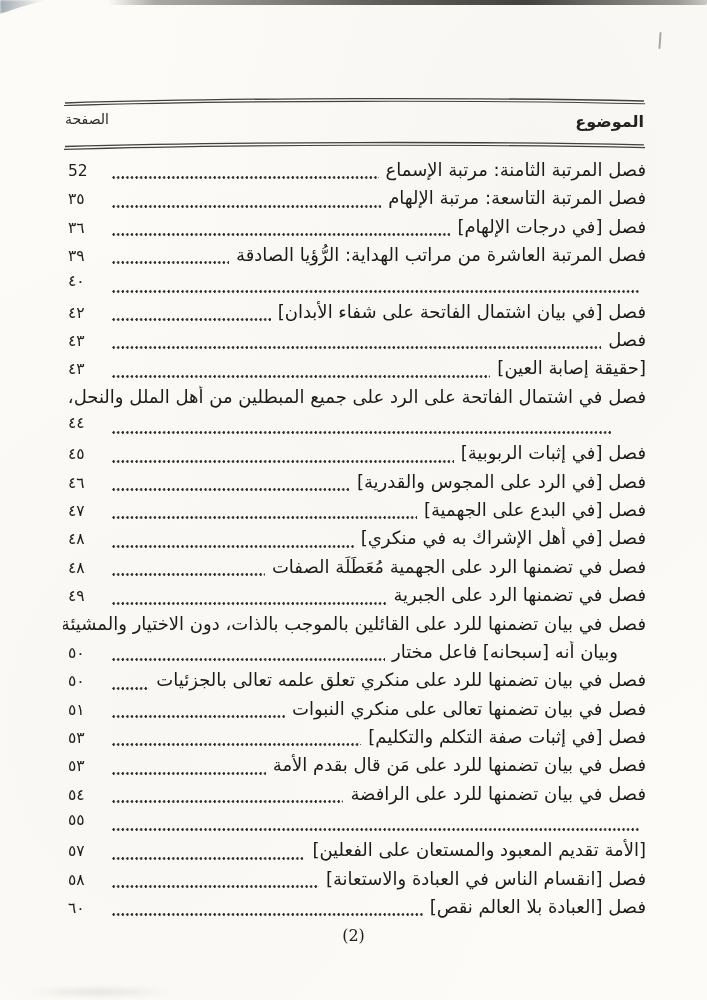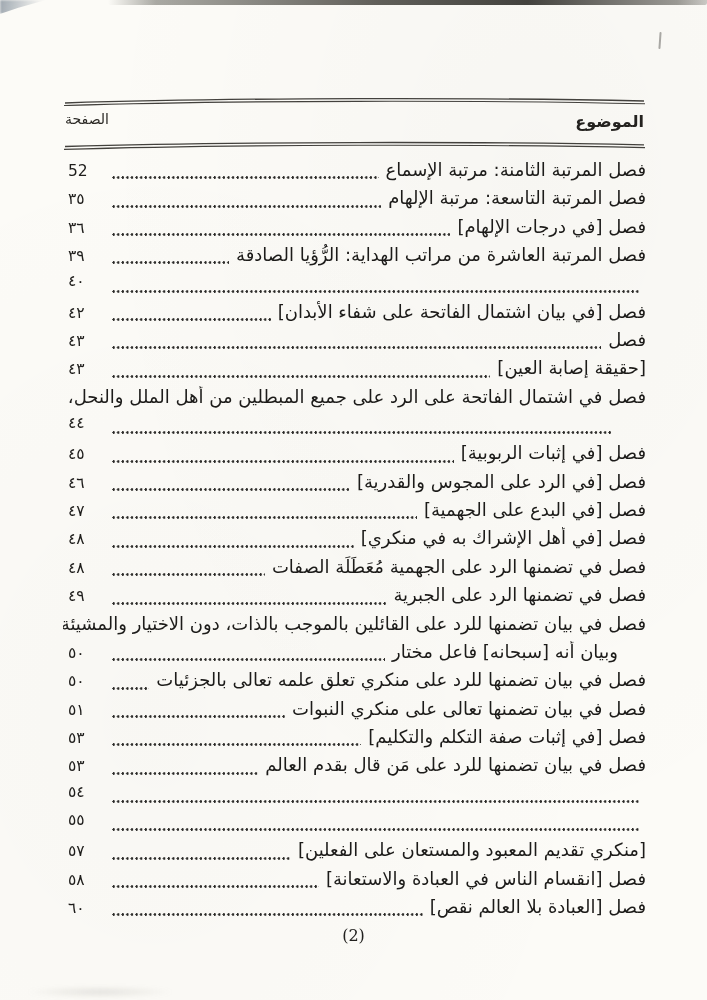"فصل في بيان تضمنها للرد على مَن" span.title { text: العالم -> الأمة }
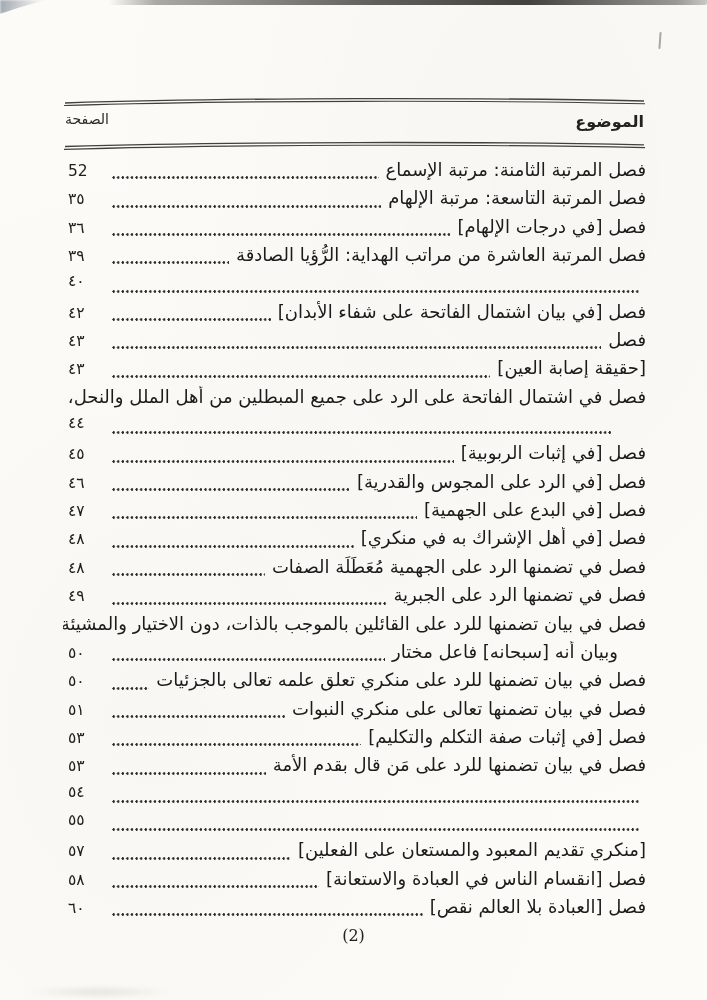"فصل في بيان تضمنها للرد على الرافضة" span.title { html: none -> <span>فصل في بيان تضمنها للرد على الرافضة</span> }
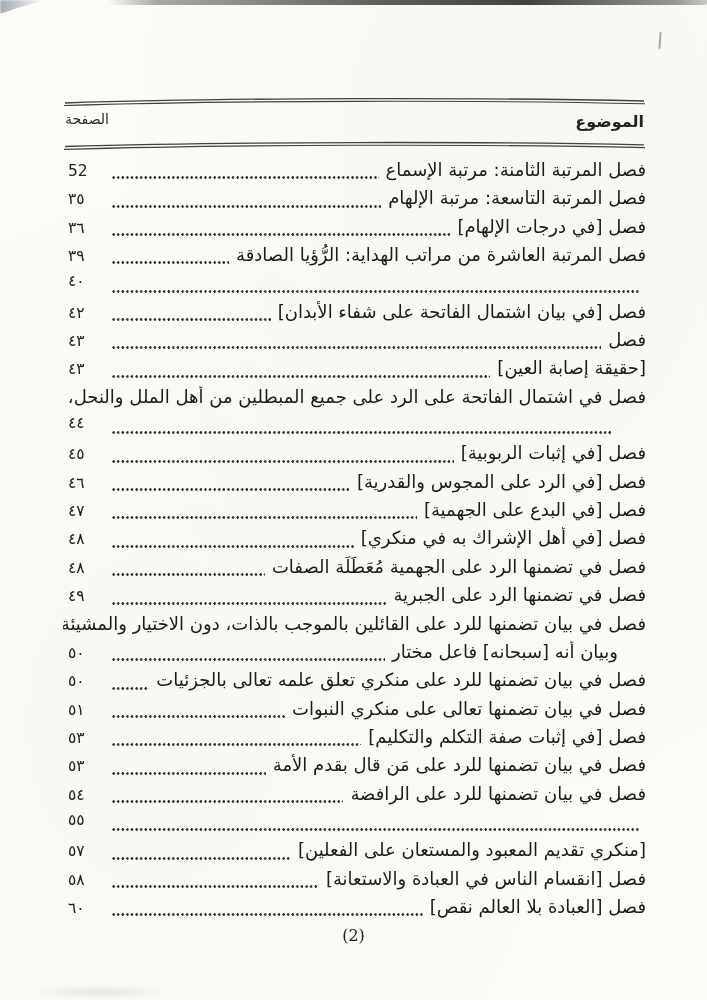"[منكري تقديم المعبود والمستعان على" span.title { text: منكري -> الأمة }
